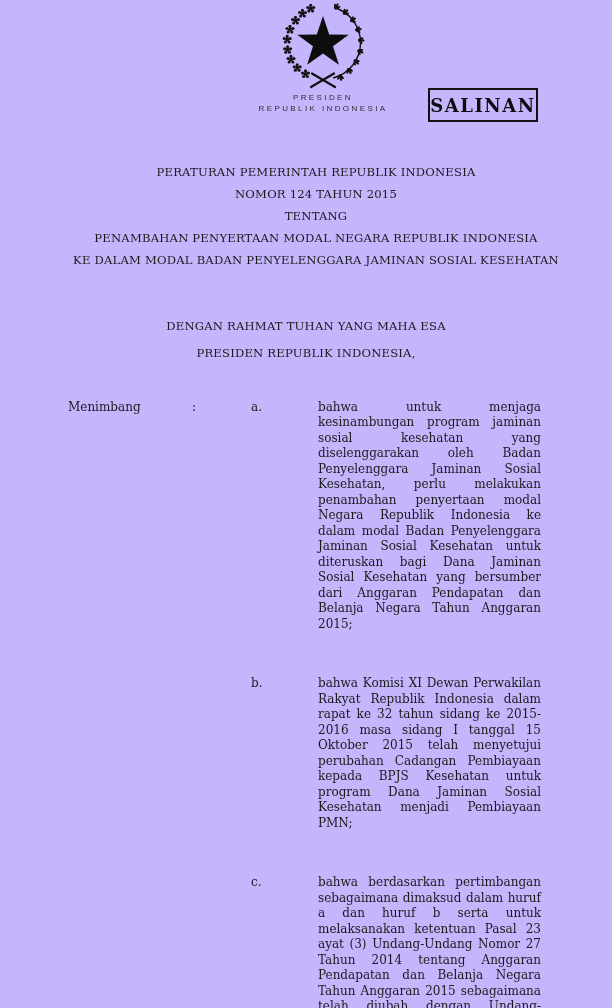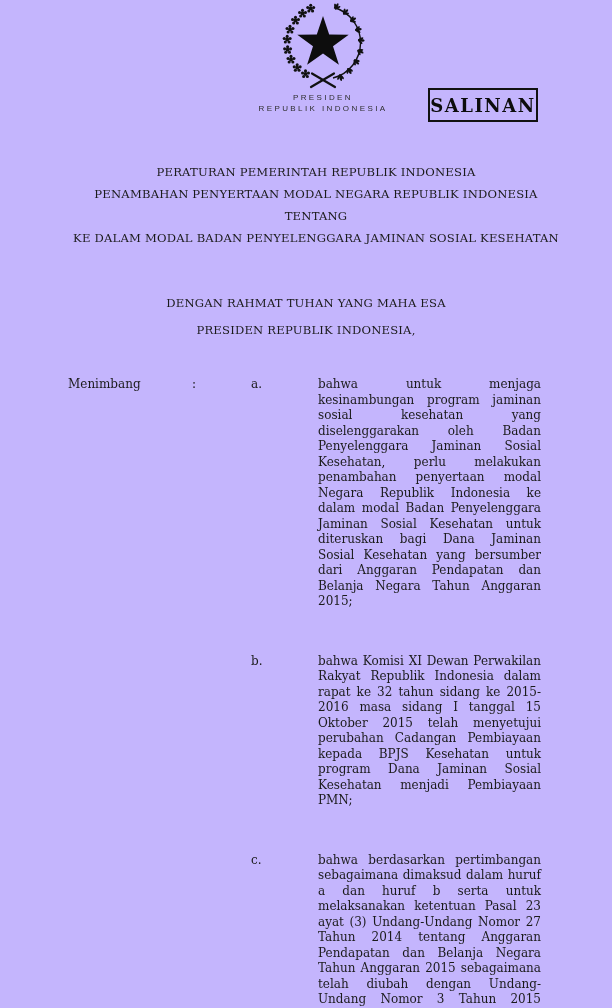"NOMOR 124 TAHUN 2015" div { html: none -> <div>NOMOR 124 TAHUN 2015</div> }
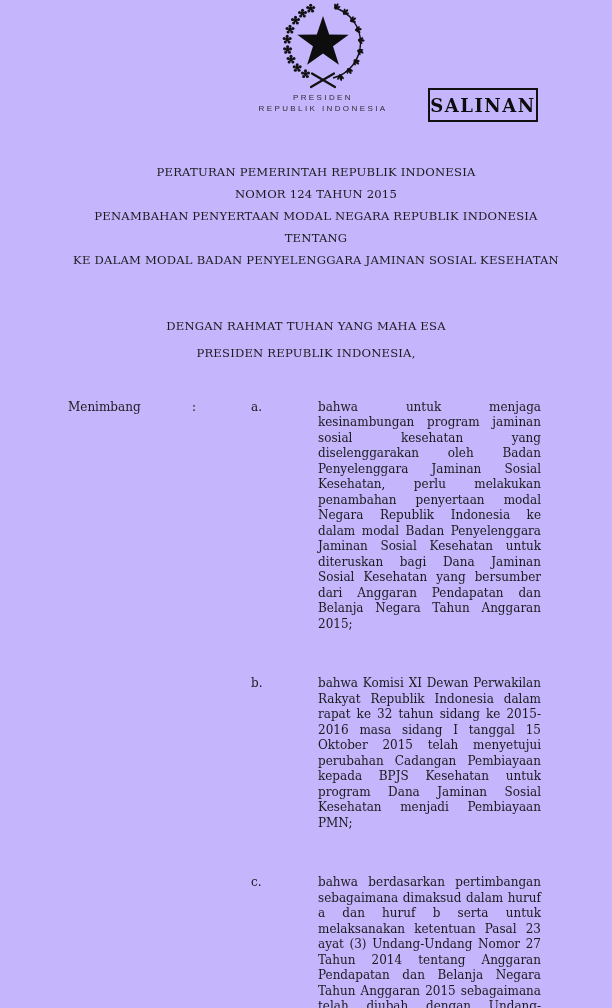"PENAMBAHAN PENYERTAAN MODAL NEGARA" div { order: before "TENTANG" -> after "TENTANG" }
